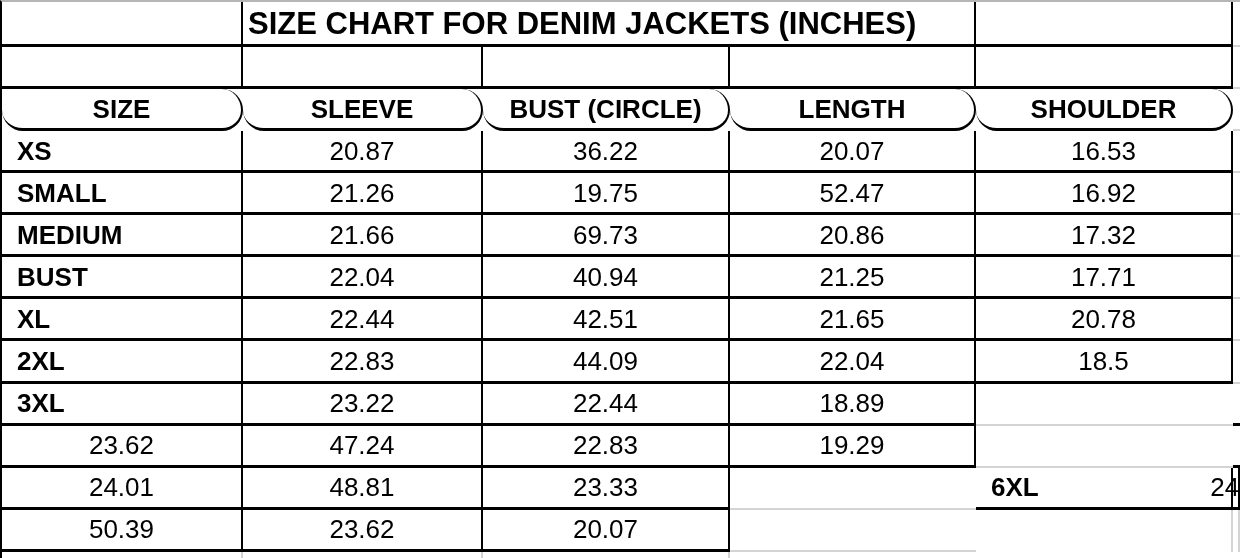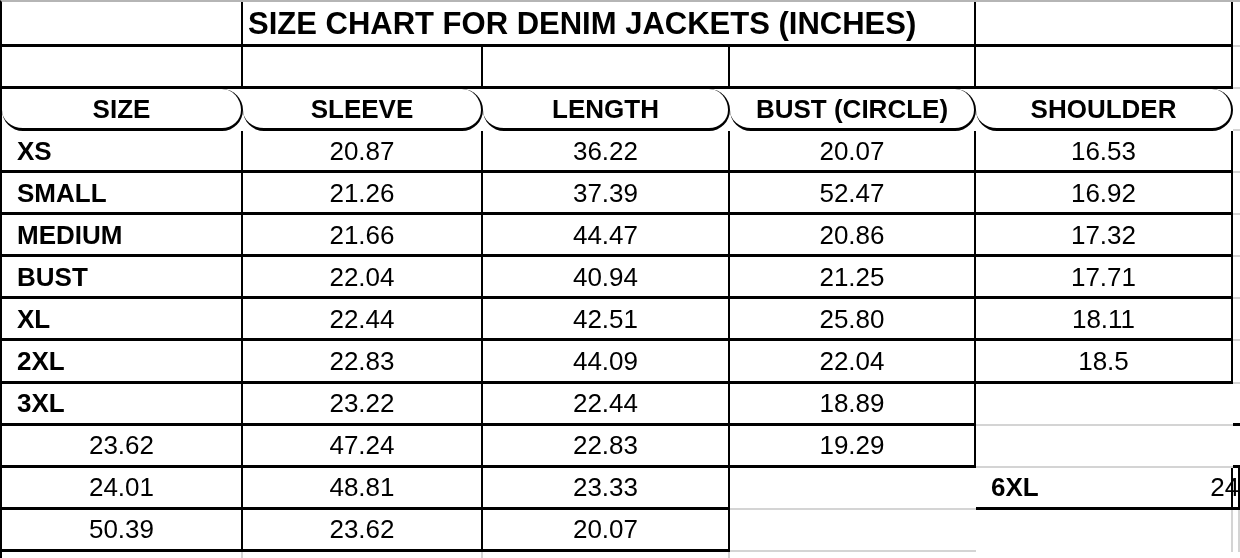"LENGTH" div.c { order: before "BUST (CIRCLE)" -> after "BUST (CIRCLE)" }
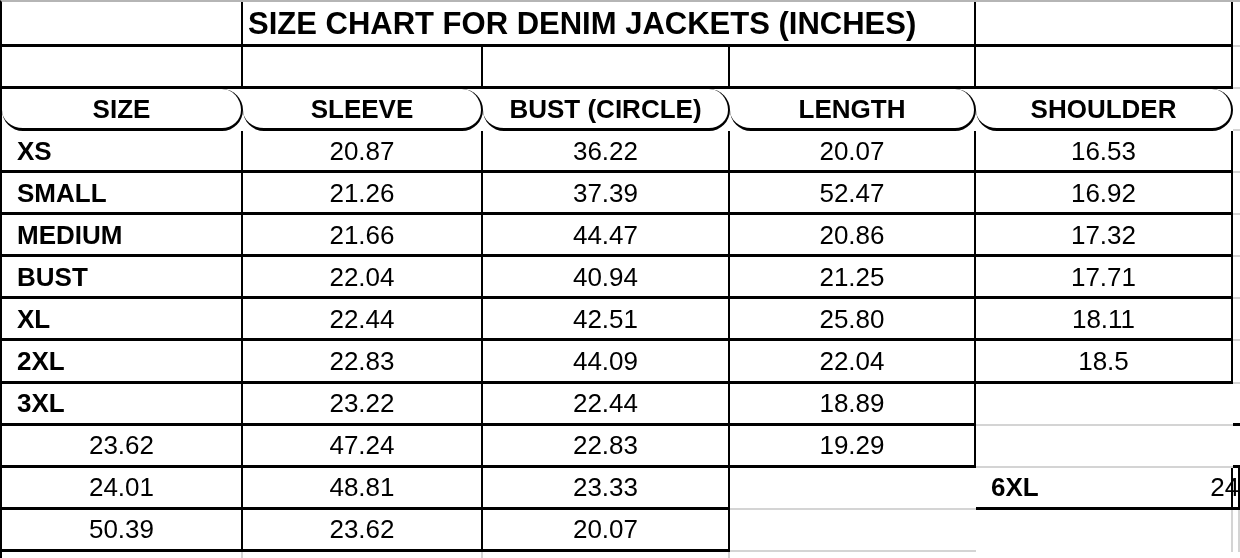"37.39" div.c { text: 37.39 -> 19.75 }
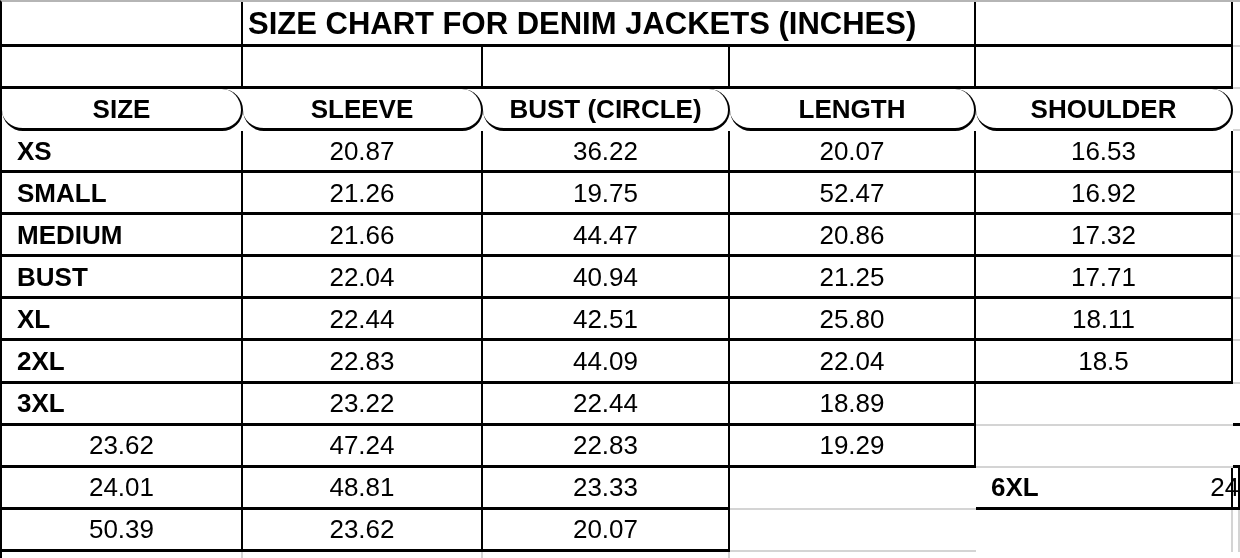"44.47" div.c { text: 44.47 -> 69.73 }
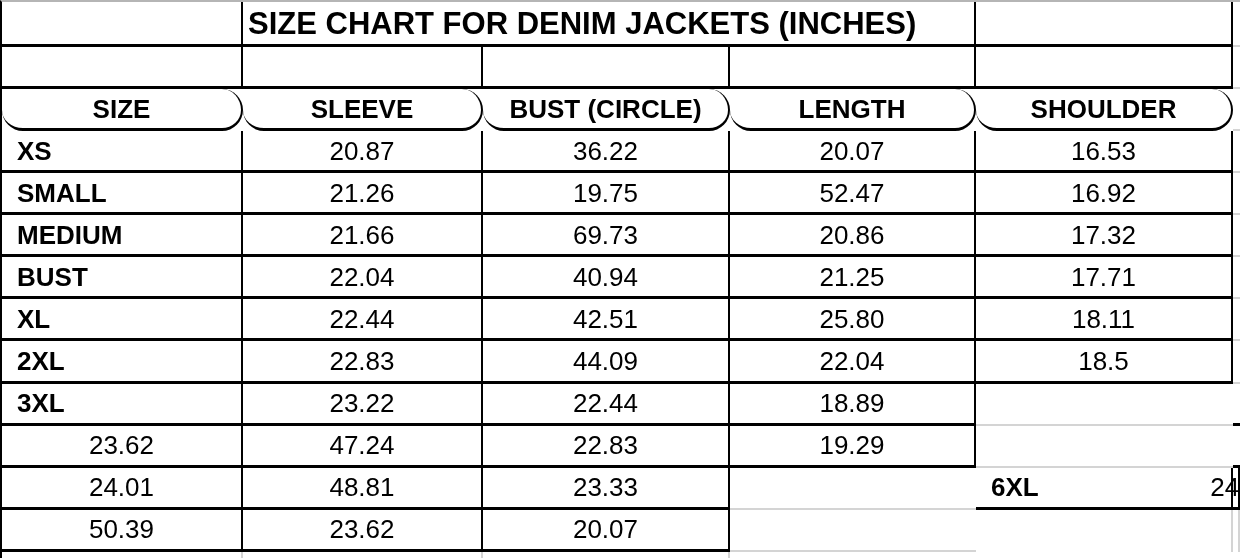"25.80" div.c { text: 25.80 -> 21.65 }
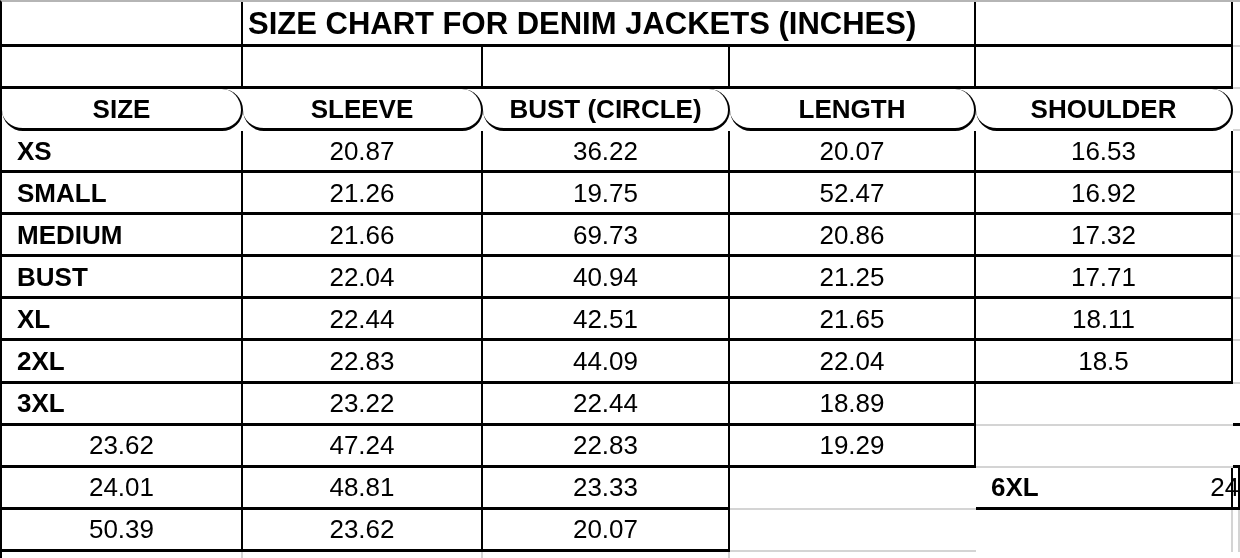"18.11" div.c { text: 18.11 -> 20.78 }
